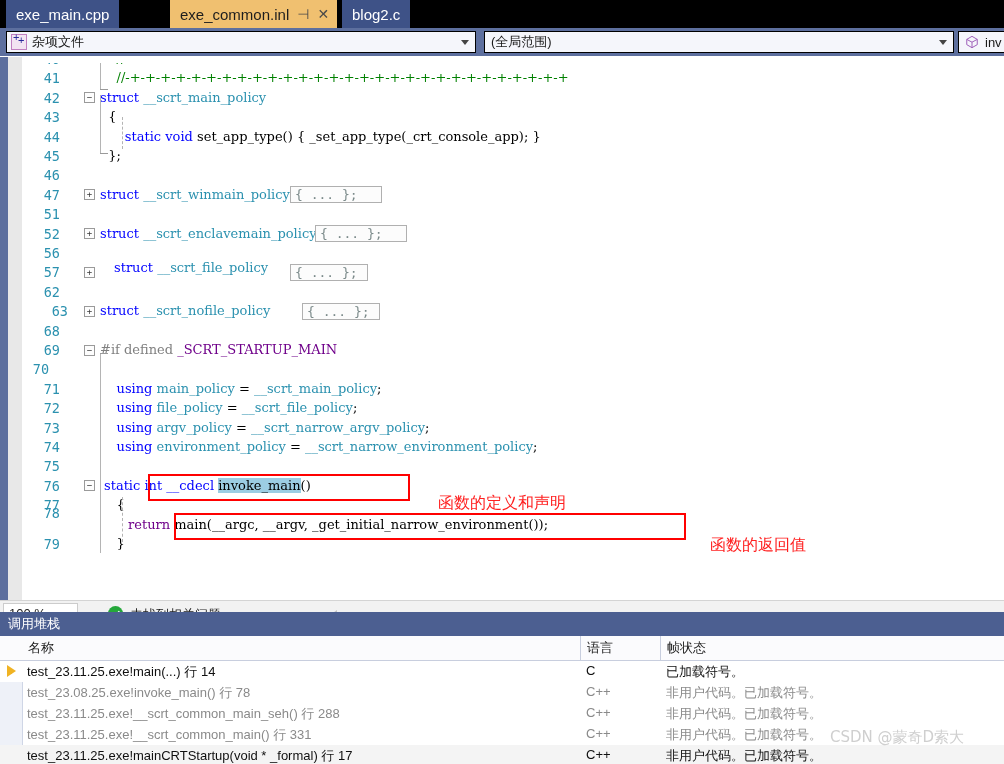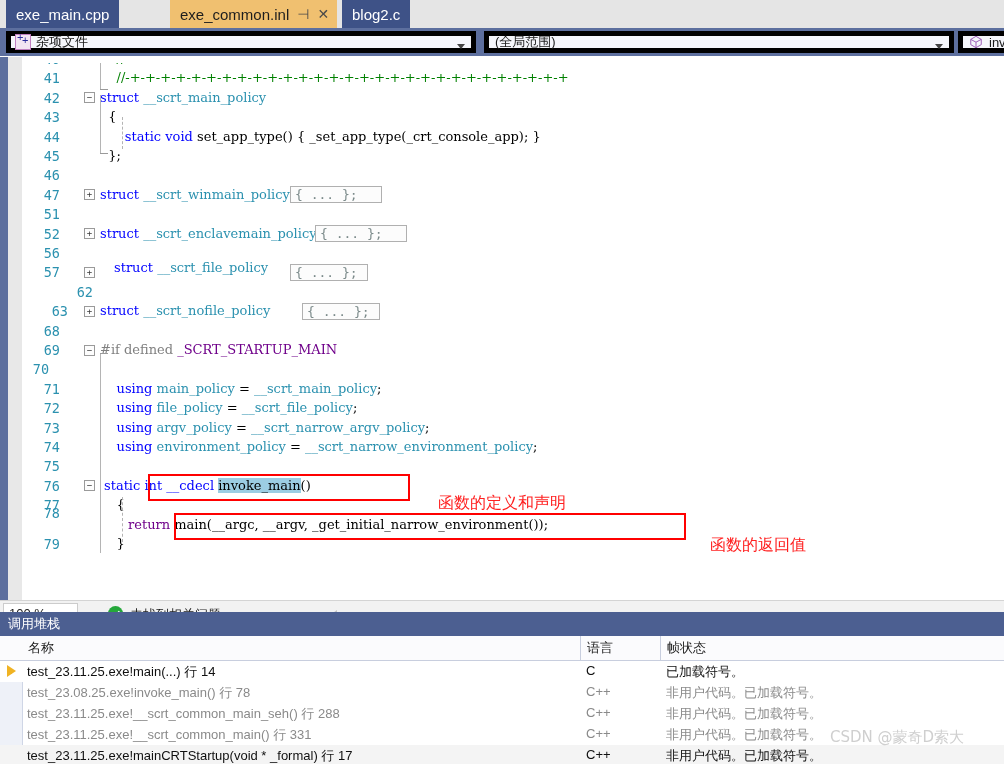"exe_main.cpp" #tabbar { background: #e5e5e5 -> #000000 }
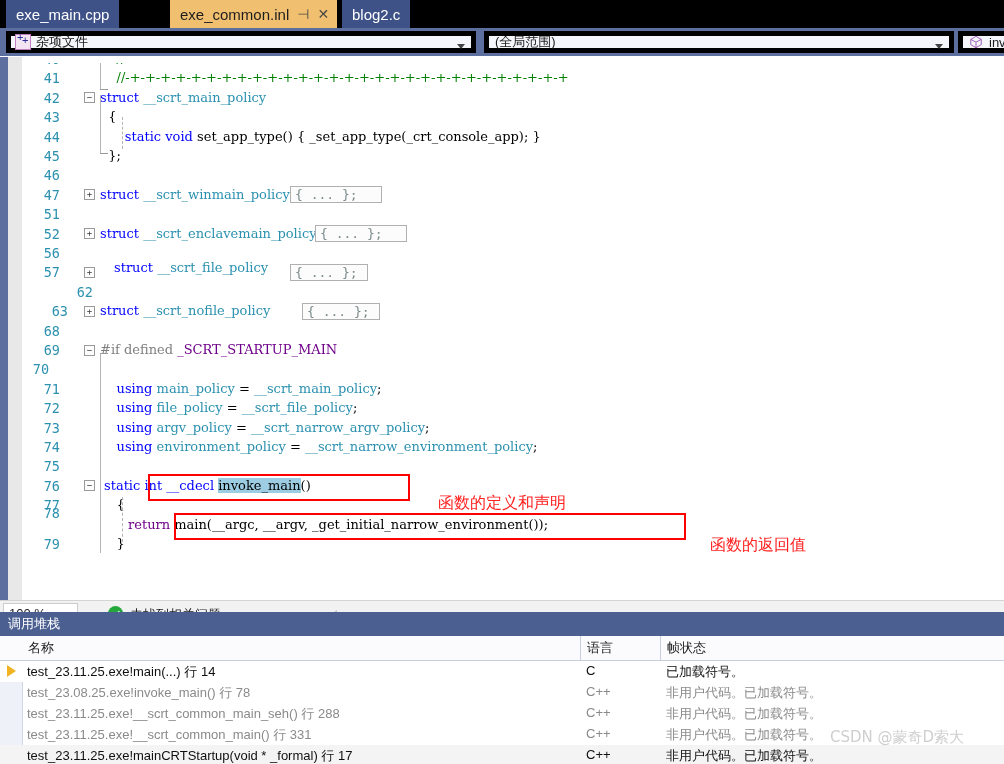"杂项文件" .combo { border: 5px solid #000000 -> 1px solid #000000 }
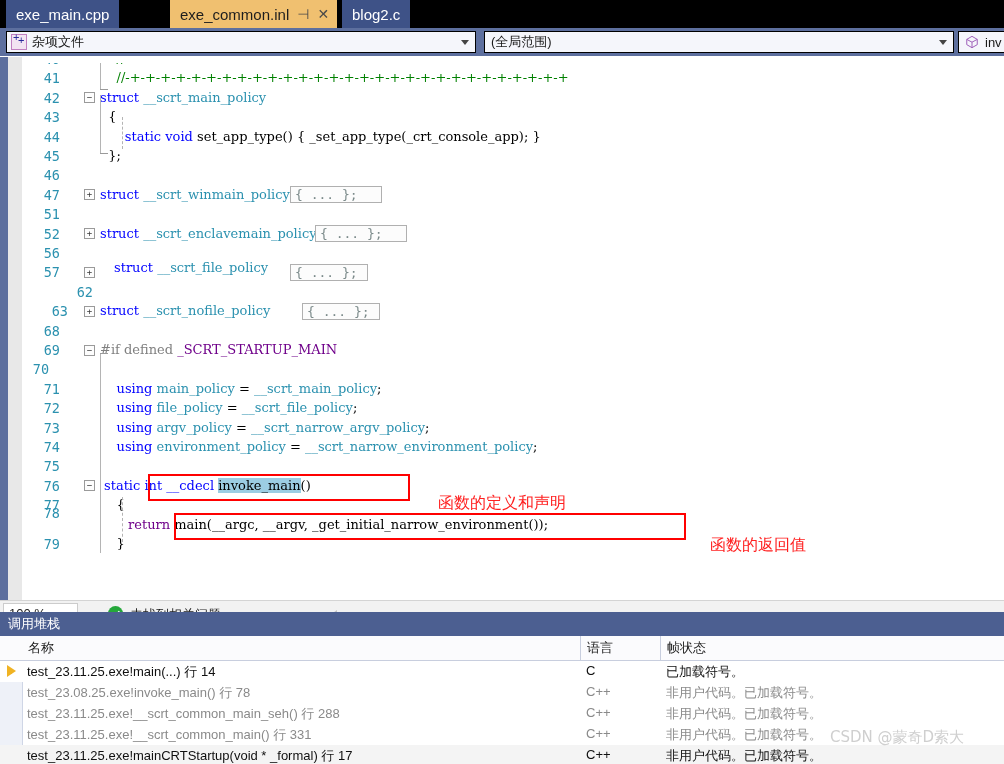"62" div.lnum { padding-left: 33px -> none }
